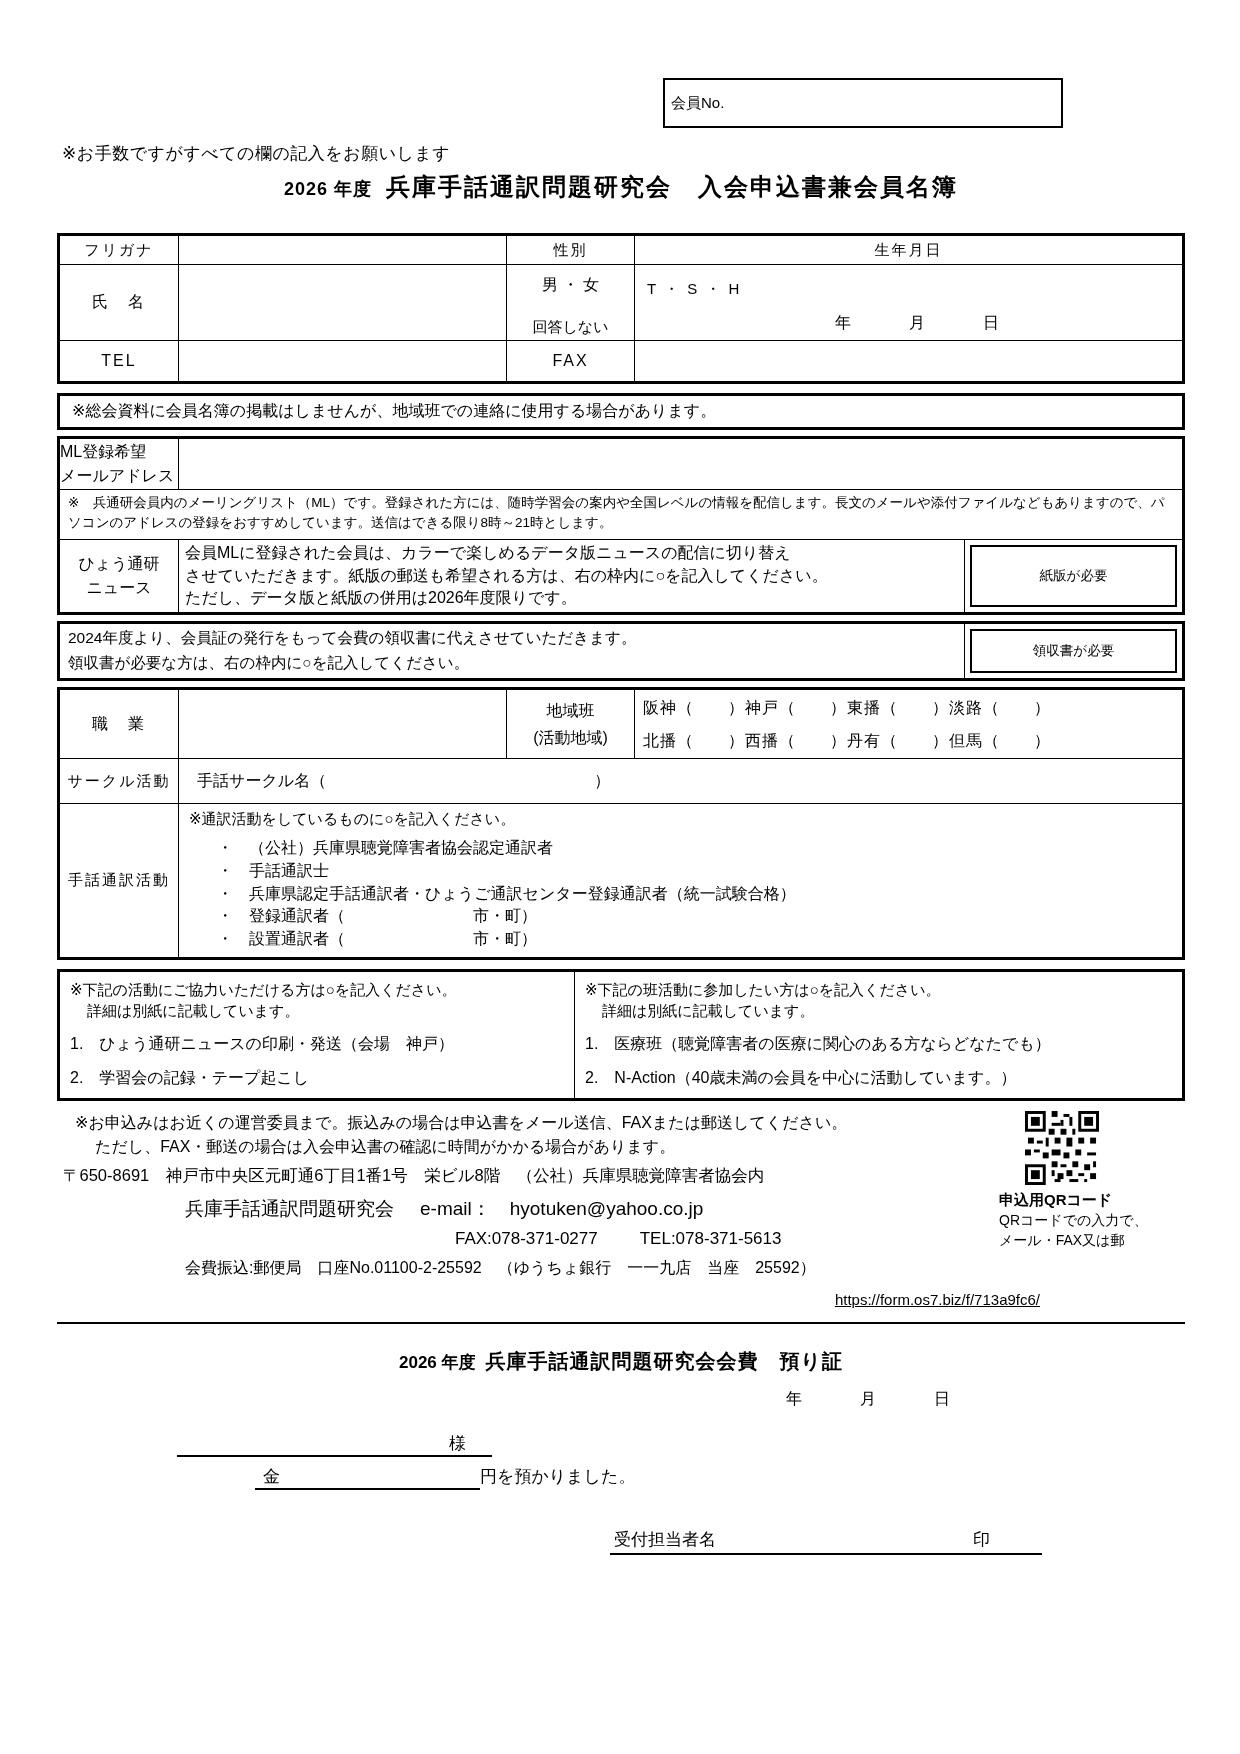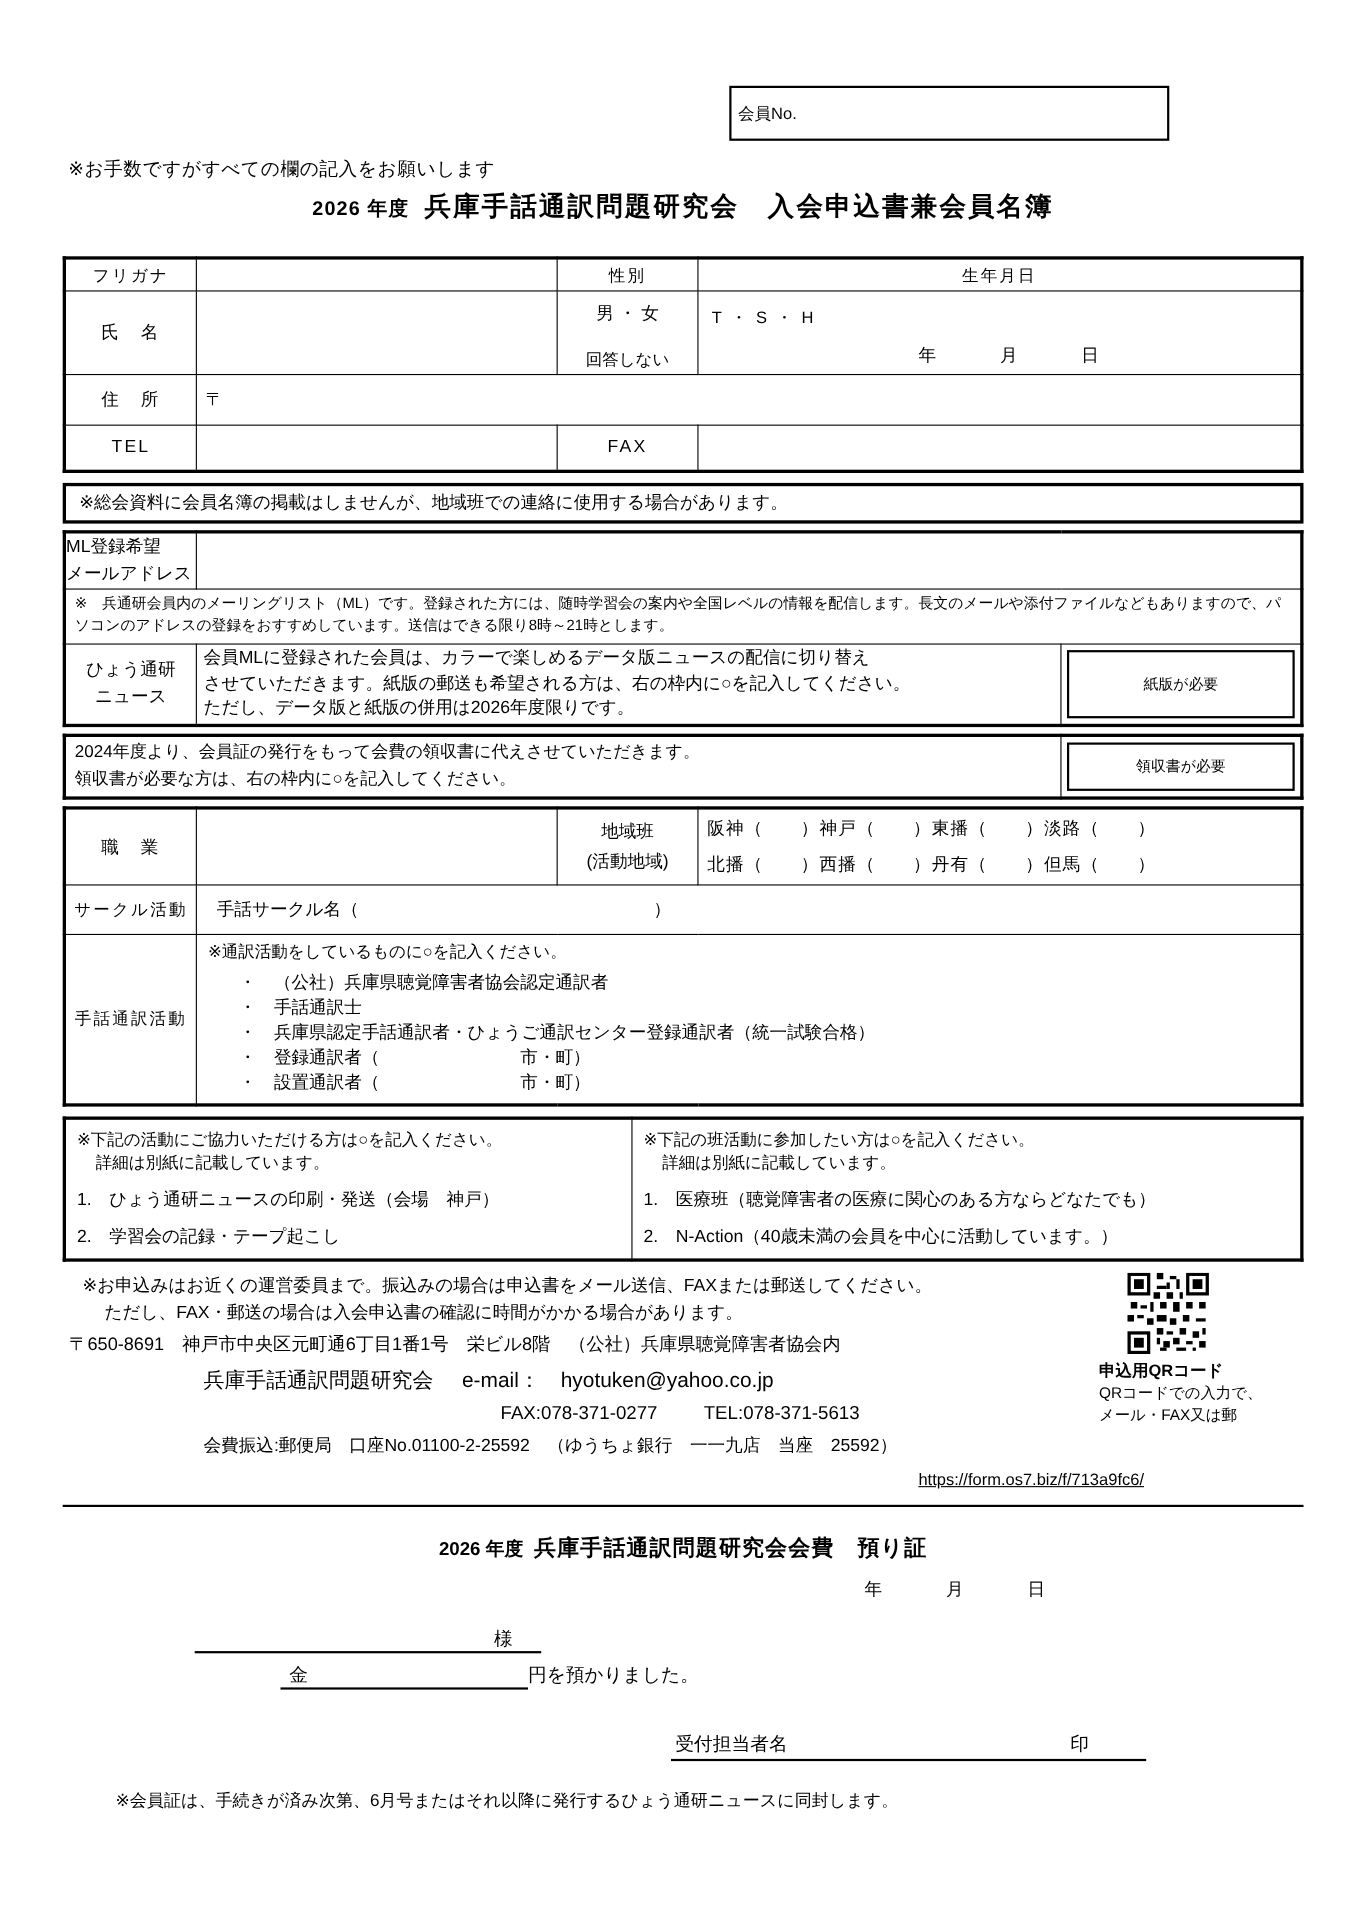"住 所" tr.r4 { html: <tr> <td>住 所</td> <td> <span>〒</span> </td> </tr> -> none }
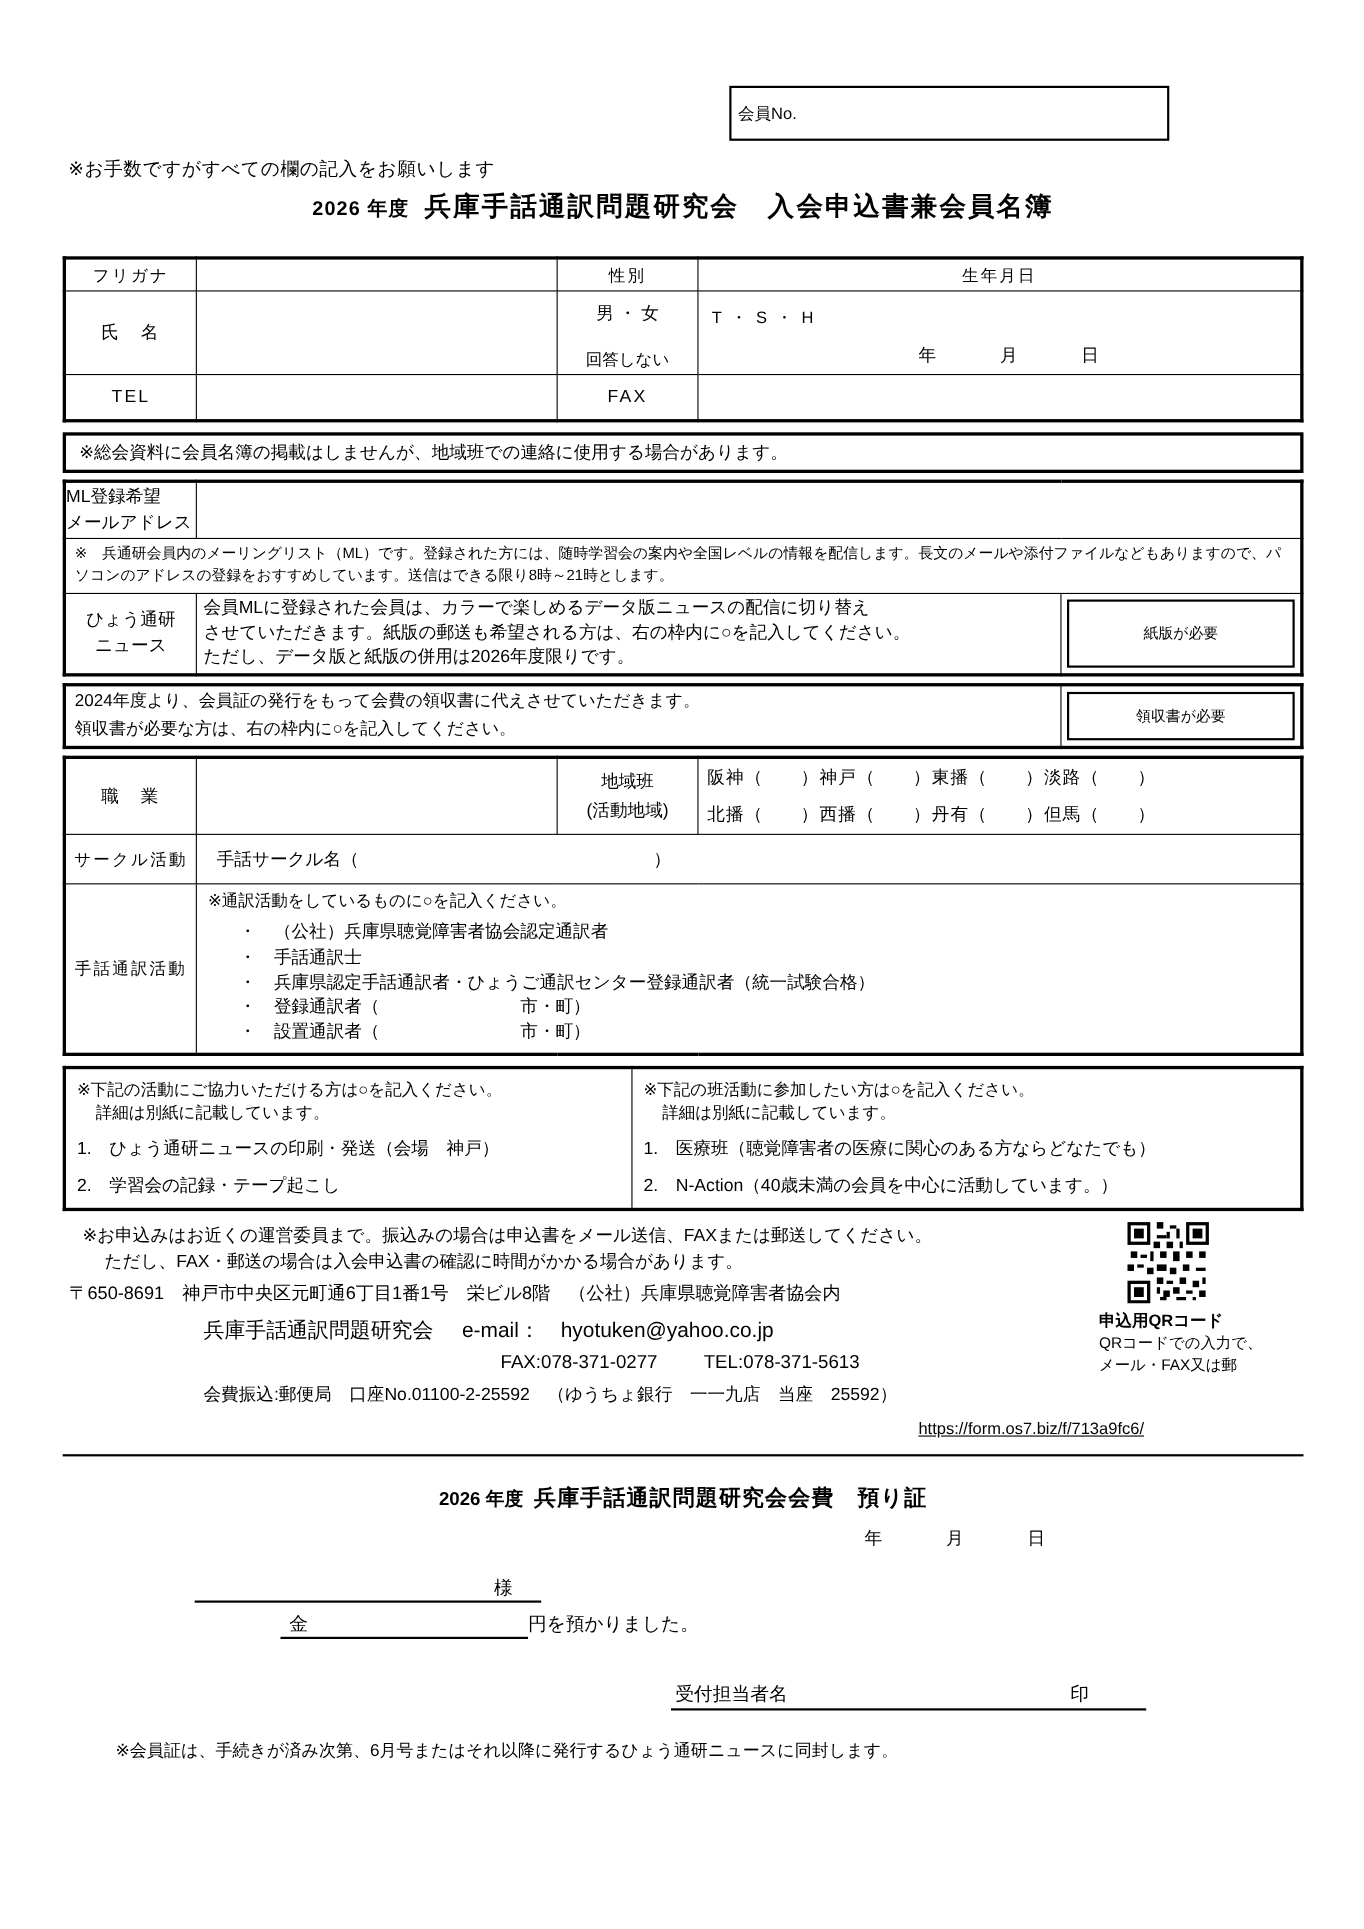"※会員証は、手続きが済み次第、6月号またはそれ以降に発行するひょう通研ニュースに" div { html: <div>※会員証は、手続きが済み次第、6月号またはそれ以降に発行するひょう通研ニュースに同封します。</div> -> none }
